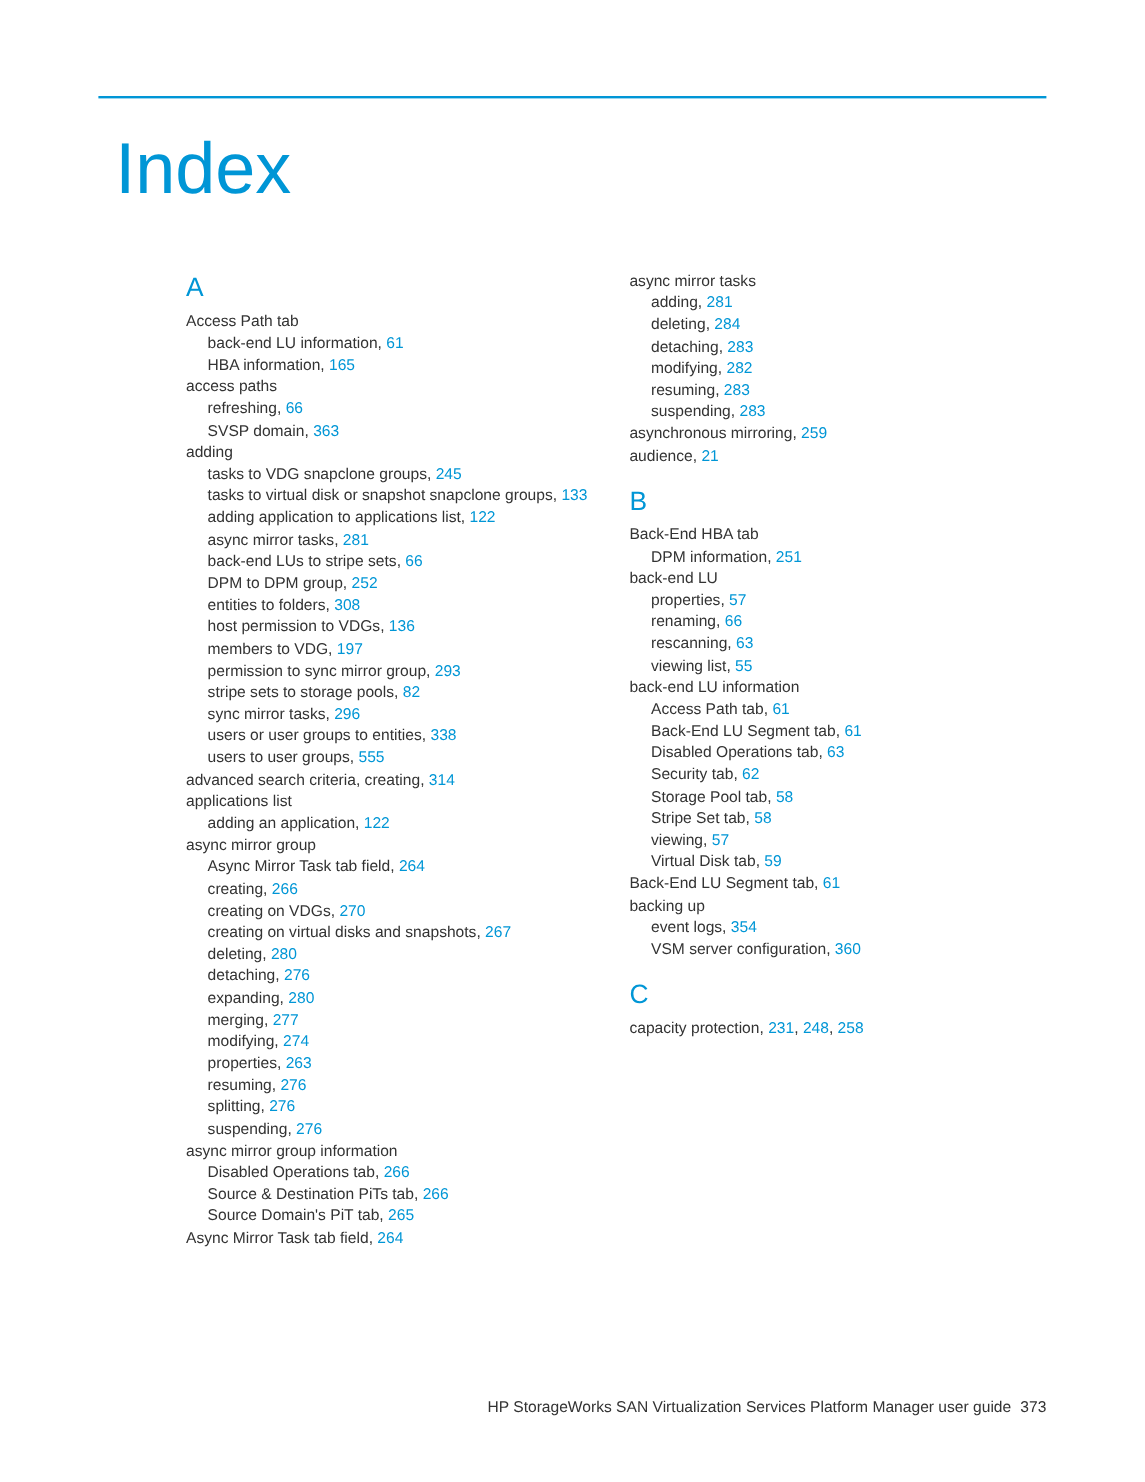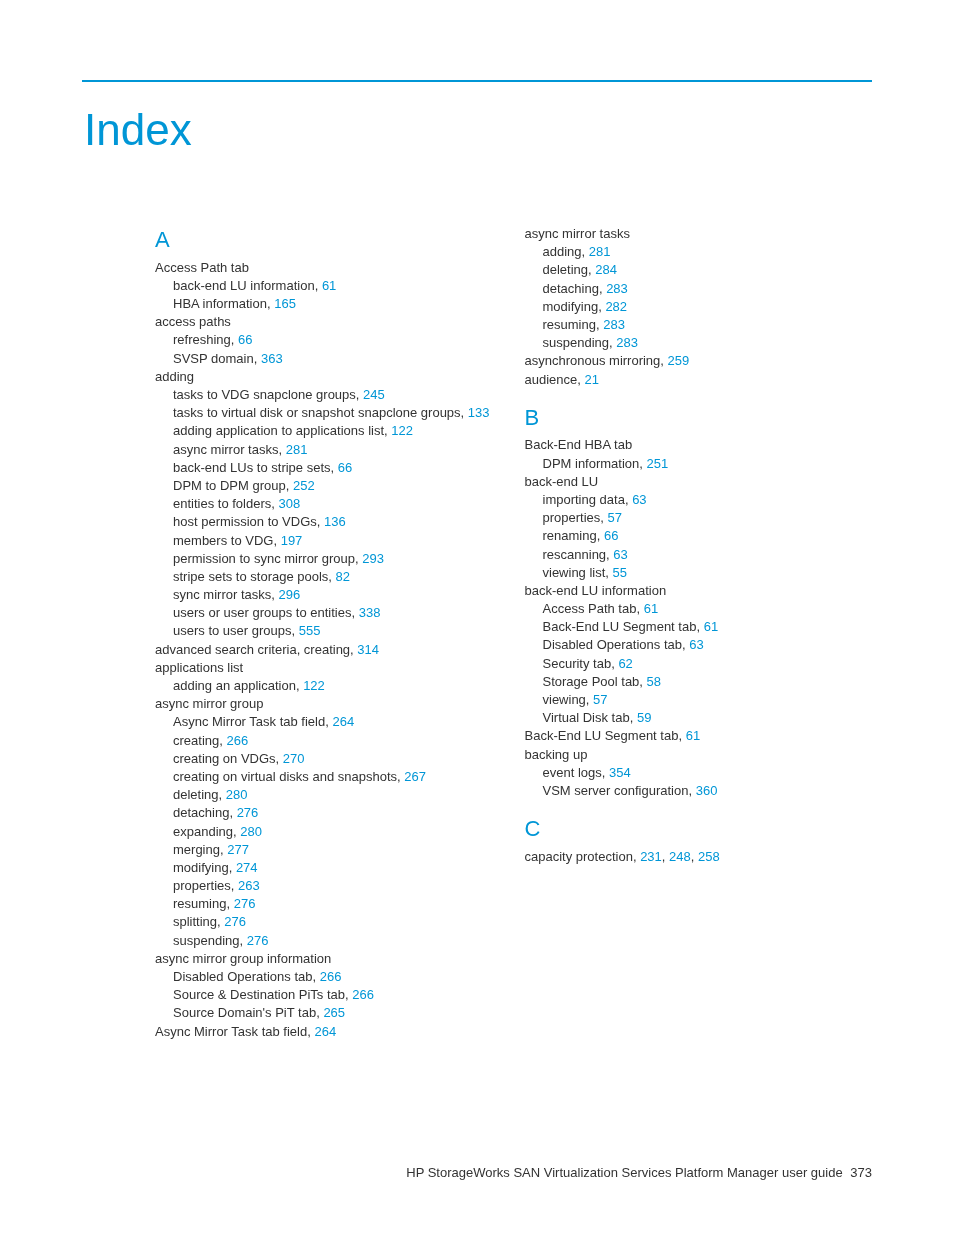"Index" .page-title { font-size: 44px -> 60px; left: 84px -> 96px }
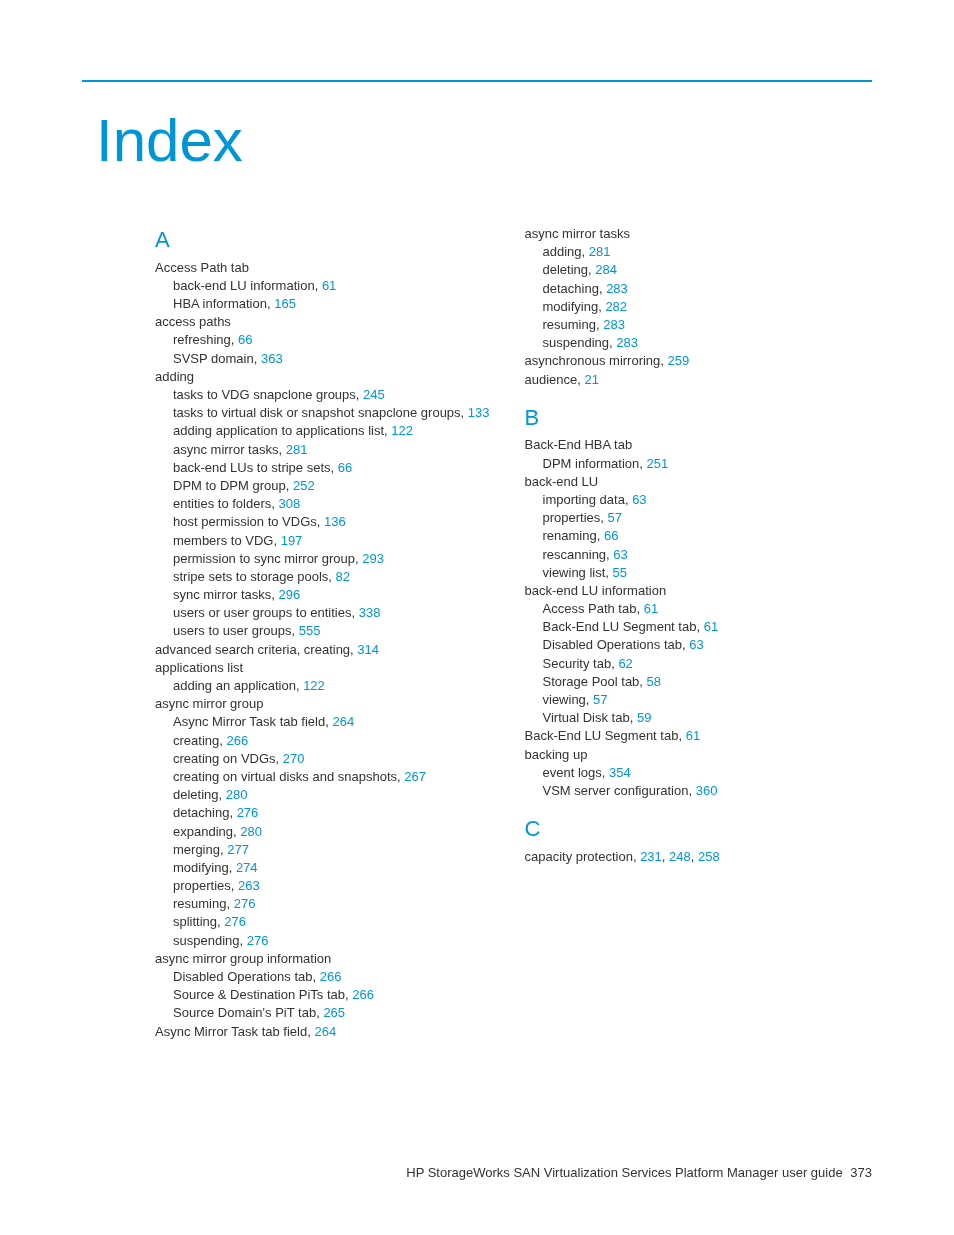"importing data, 63" div.entry-l1 { html: <div><span>importing data</span><span>, </span><span>63</span></div> -> none }
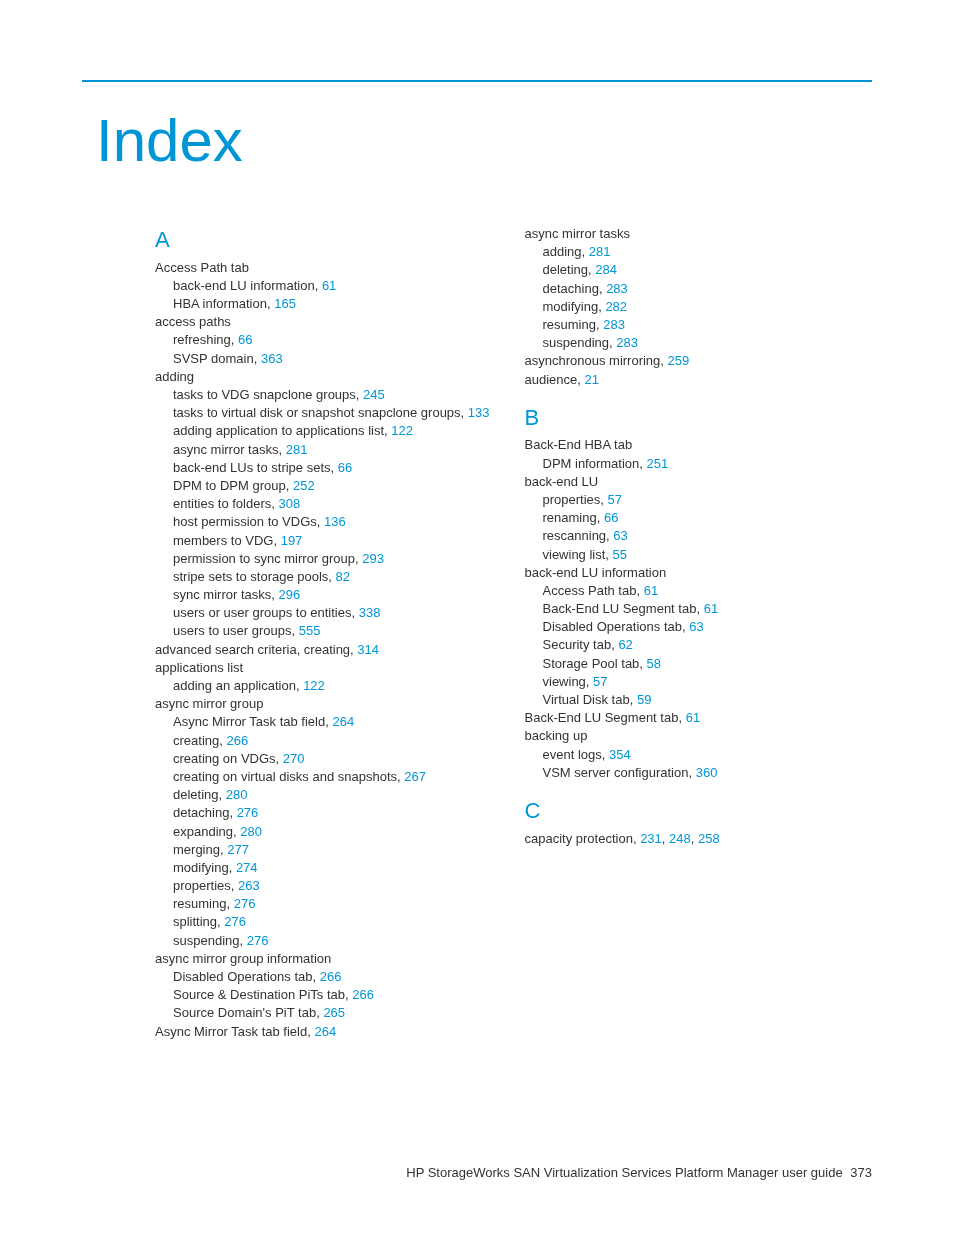"Stripe Set tab, 58" div.entry-l1 { html: none -> <div><span>Stripe Set tab</span><span>, </span><span>58</span></div> }
